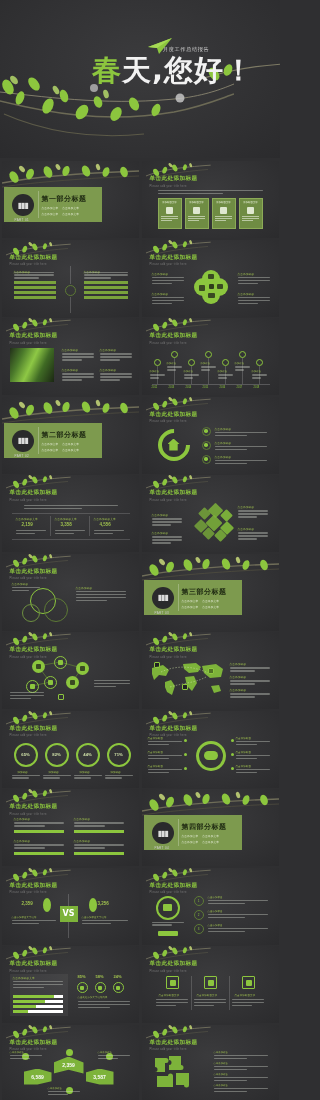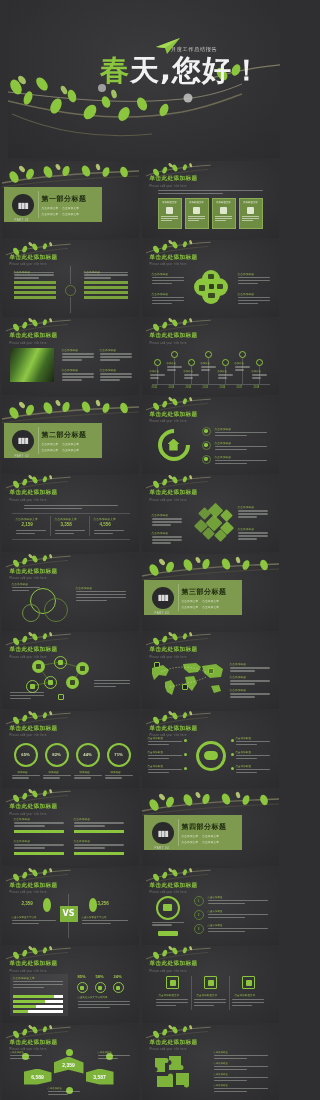"春天,您好！" .slide.hero { left: 8px -> 0 }
